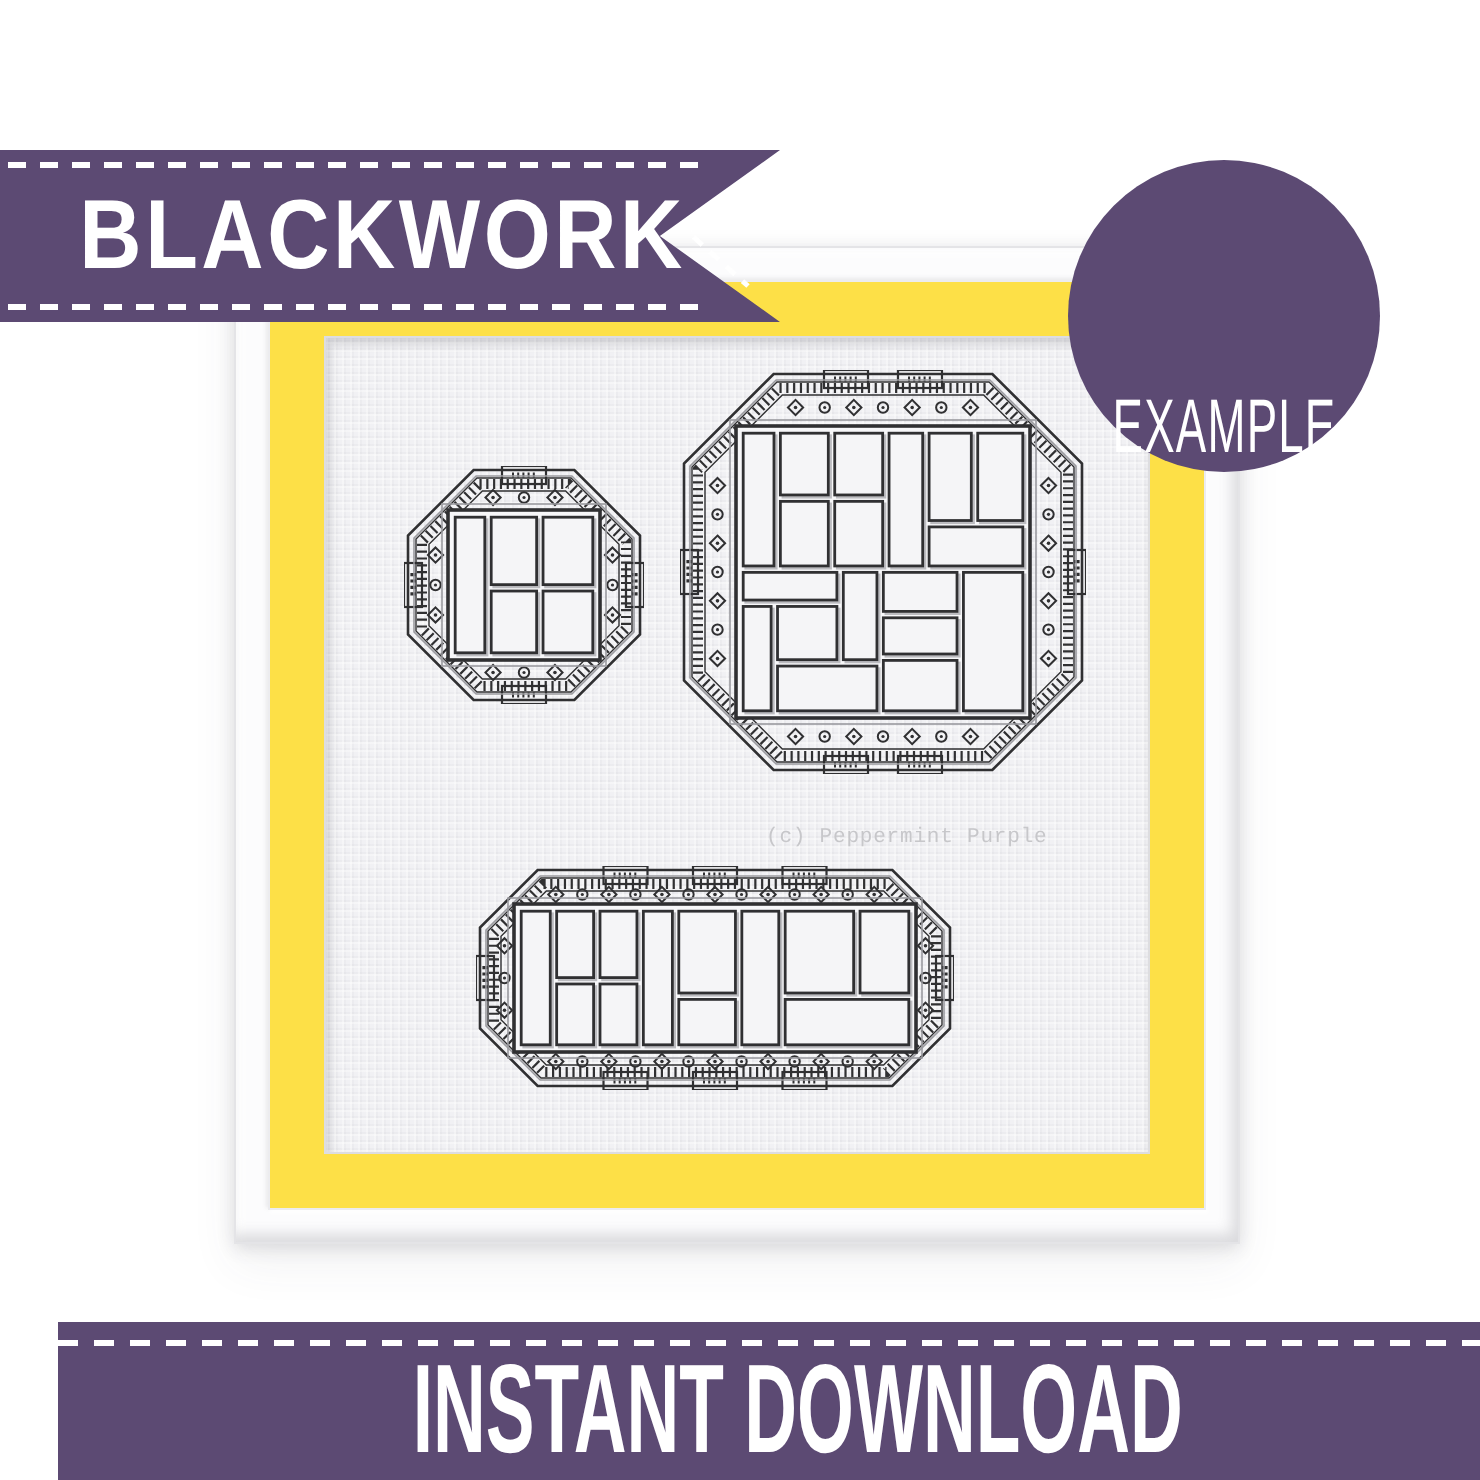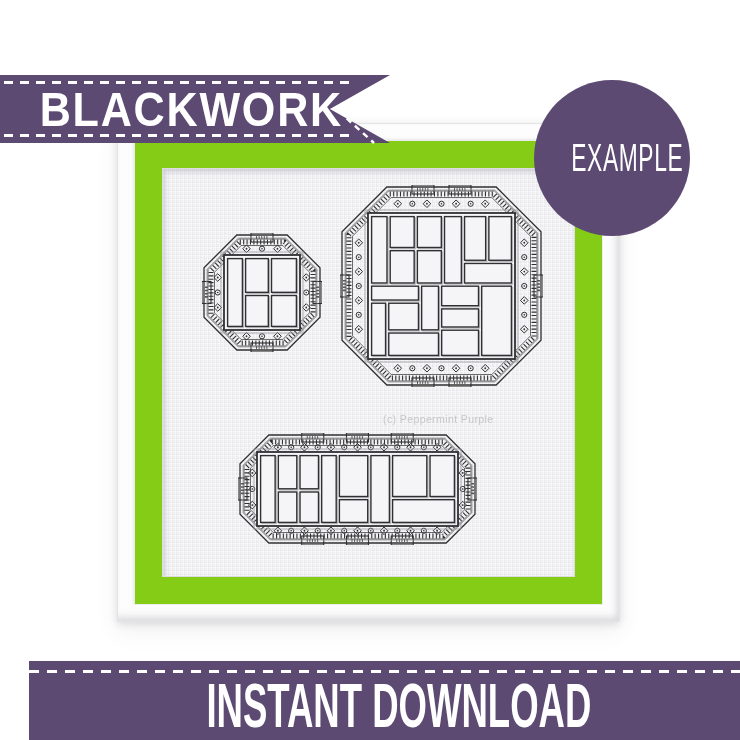"BLACKWORK" .ribbon { height: 68px -> 86px }
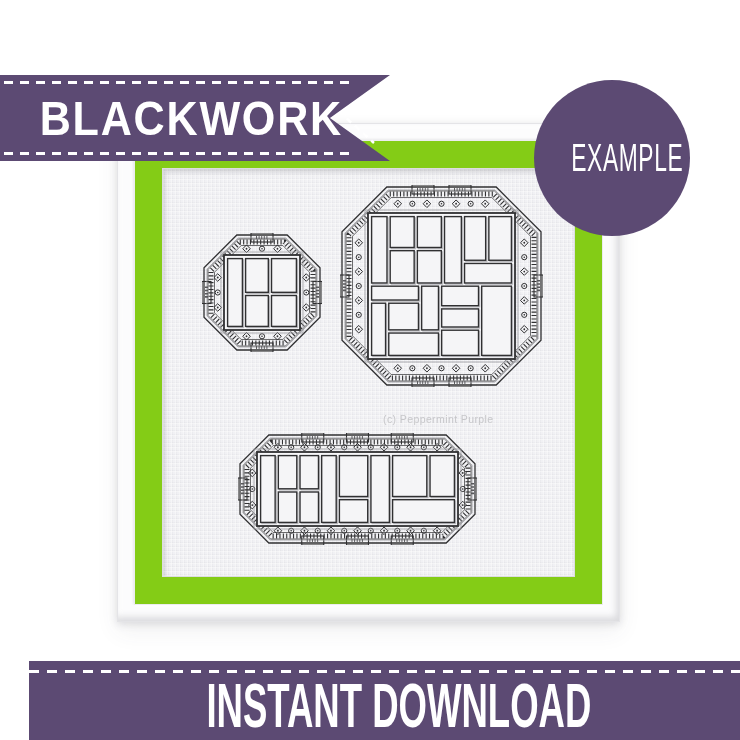"EXAMPLE" .badge { align-items: flex-start -> flex-end; flex-direction: column -> row }
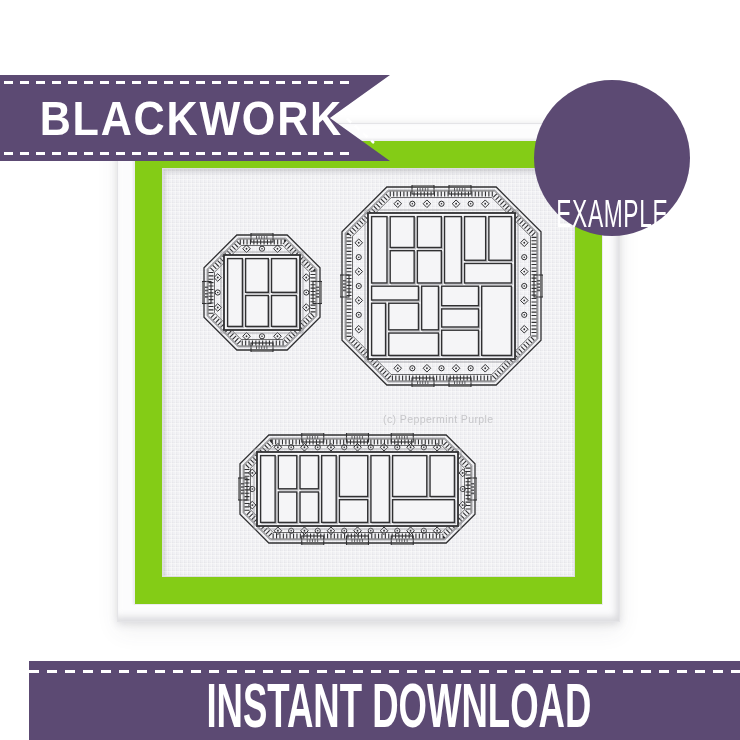"(c) Peppermint Purple" .mat { background: #84cc16 -> #fde047; font-family: none -> Liberation Mono, monospace }
